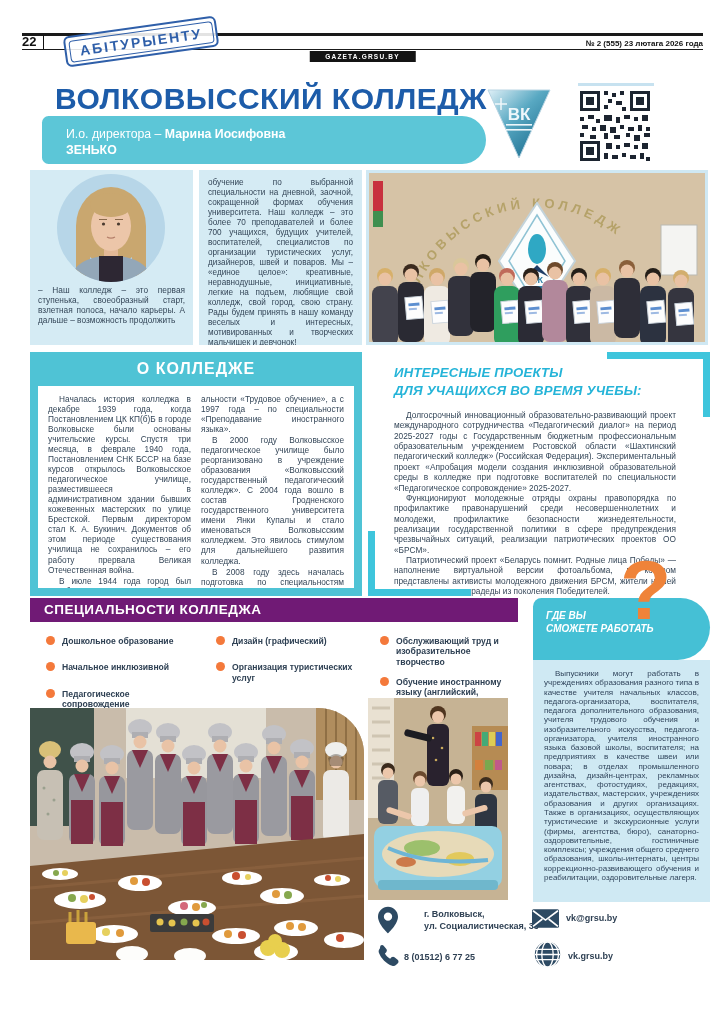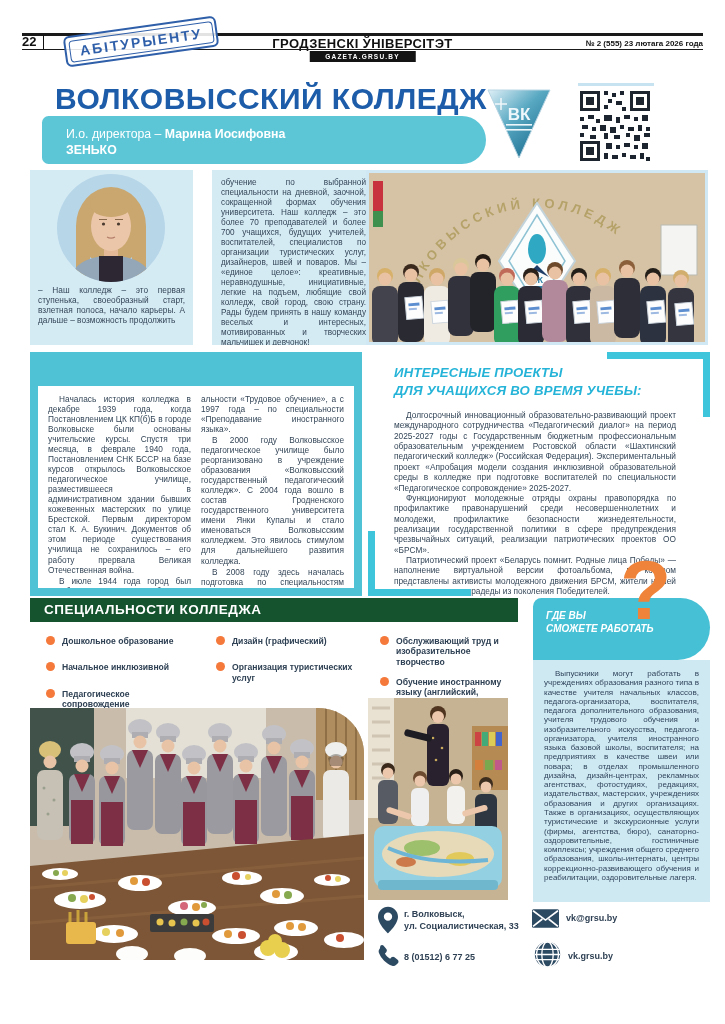"ГРОДЗЕНСКІ ЎНІВЕРСІТЭТ" div.abs { html: <div>ГРОДЗЕНСКІ ЎНІВЕРСІТЭТ</div> -> none }
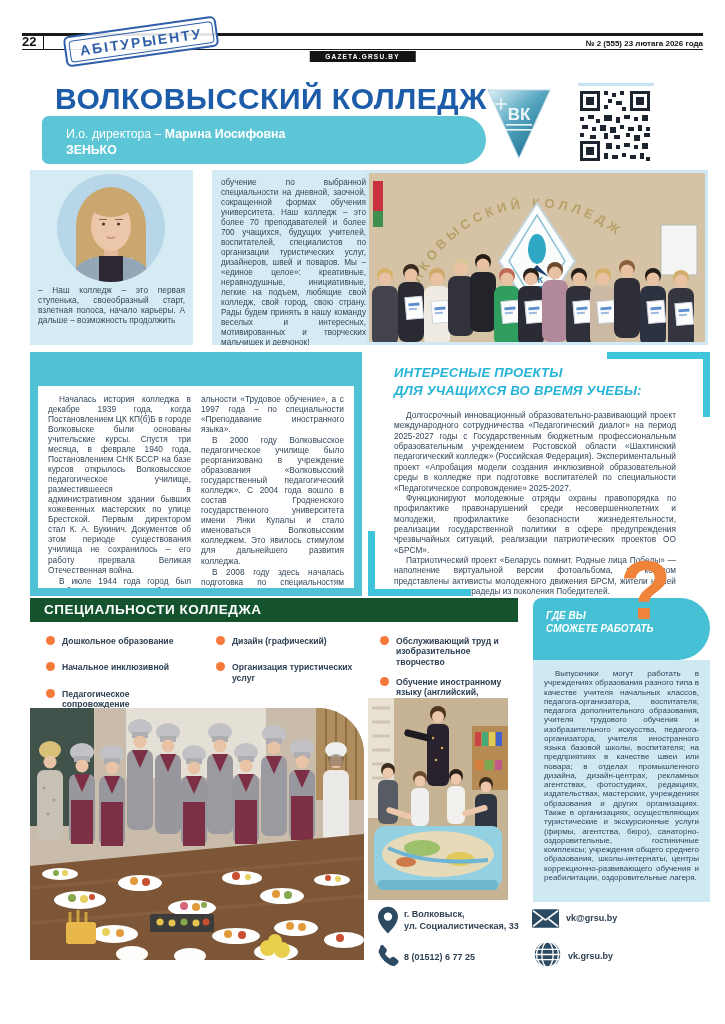"обучение по выбранной специальности на" .intro2 { left: 212px -> 199px }
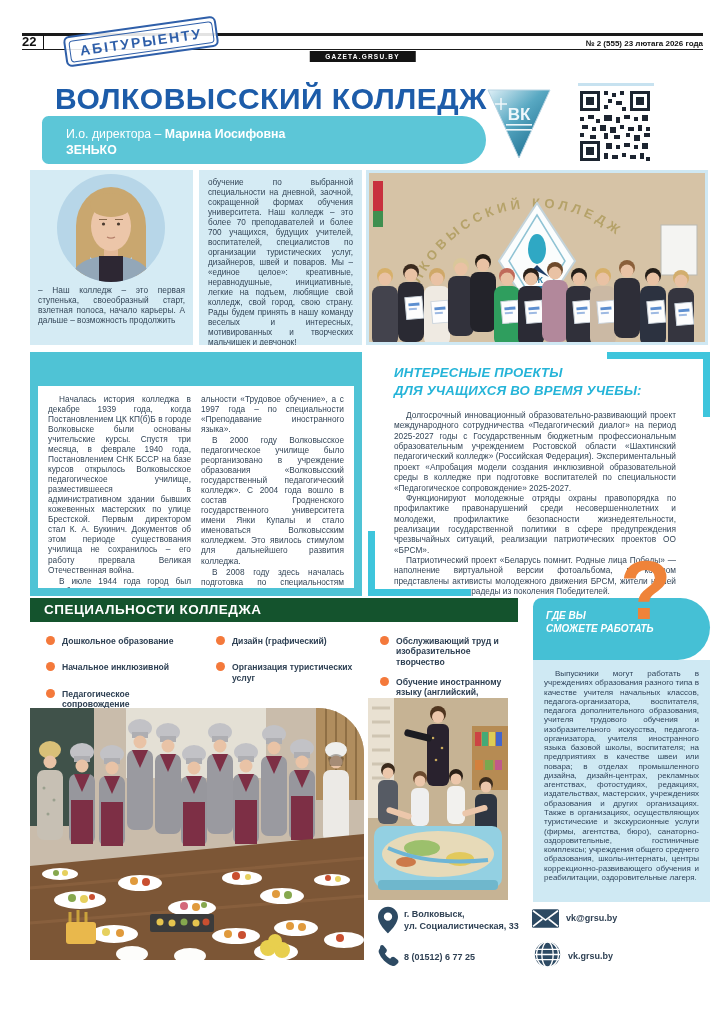"О КОЛЛЕДЖЕ" div.about-h { html: none -> <div>О КОЛЛЕДЖЕ</div> }
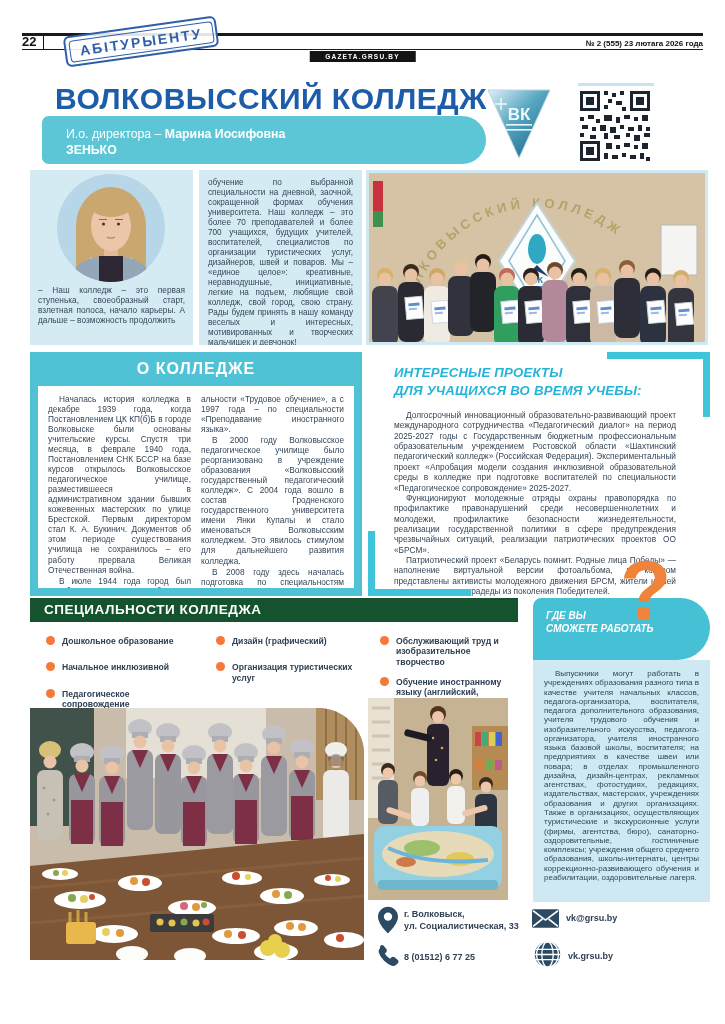"СПЕЦИАЛЬНОСТИ КОЛЛЕДЖА" .spec-h { background: #14532d -> #701a75 }
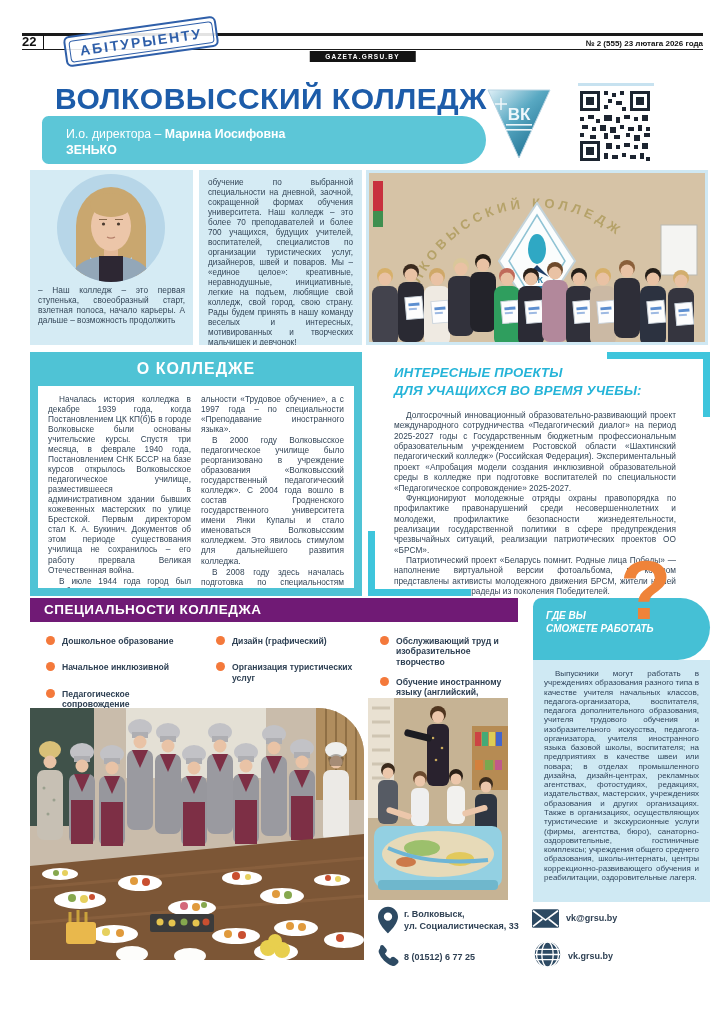"г. Волковыск," .addr-t { left: 404px -> 424px }
